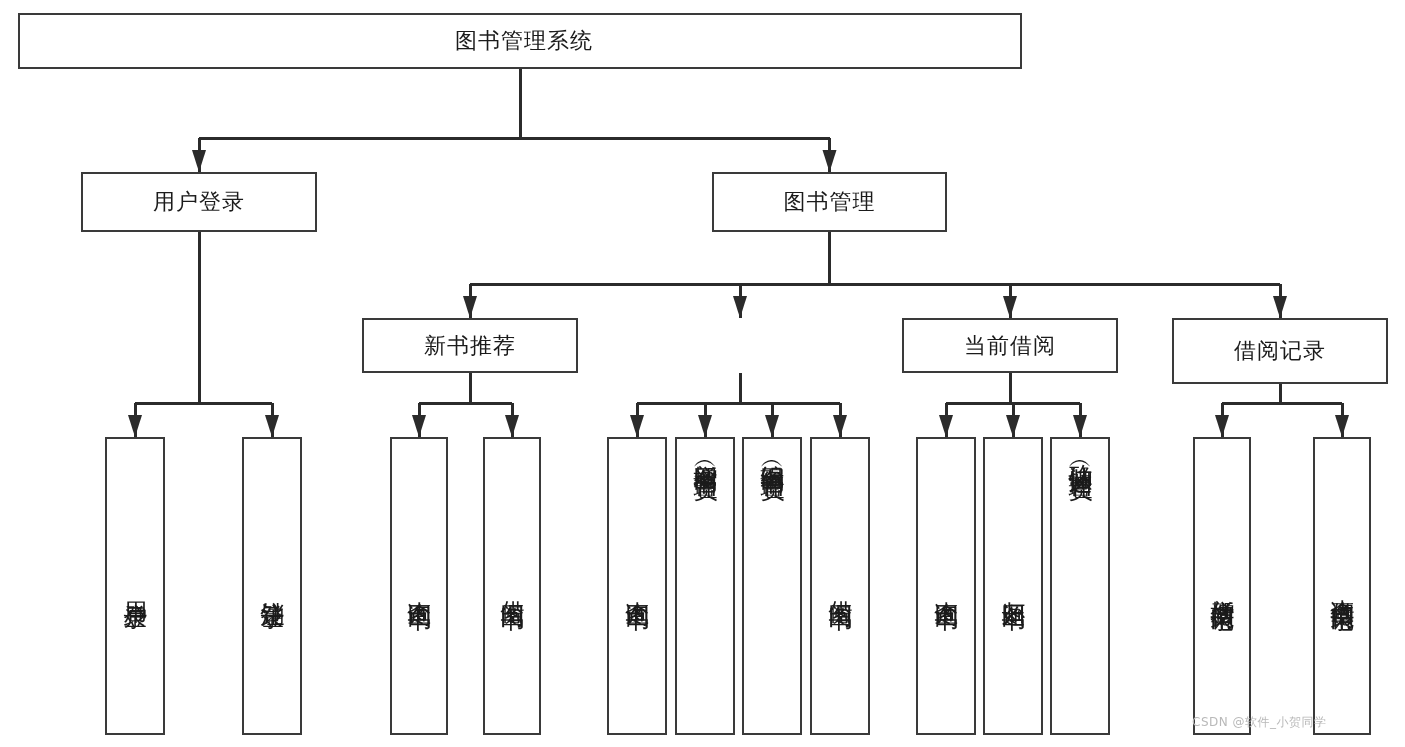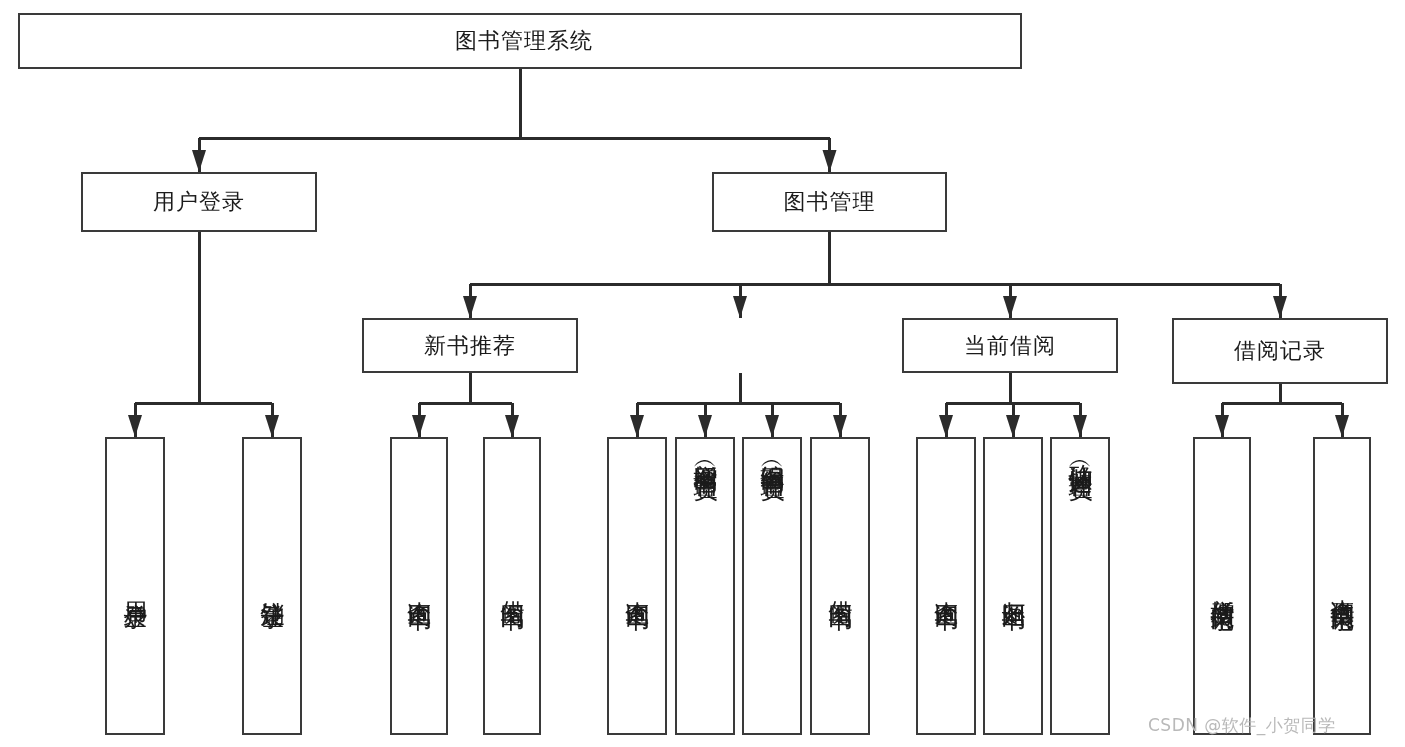"CSDN @软件_小贺同学" .watermark { font-size: 17px -> 12px; left: 1148px -> 1192px }
